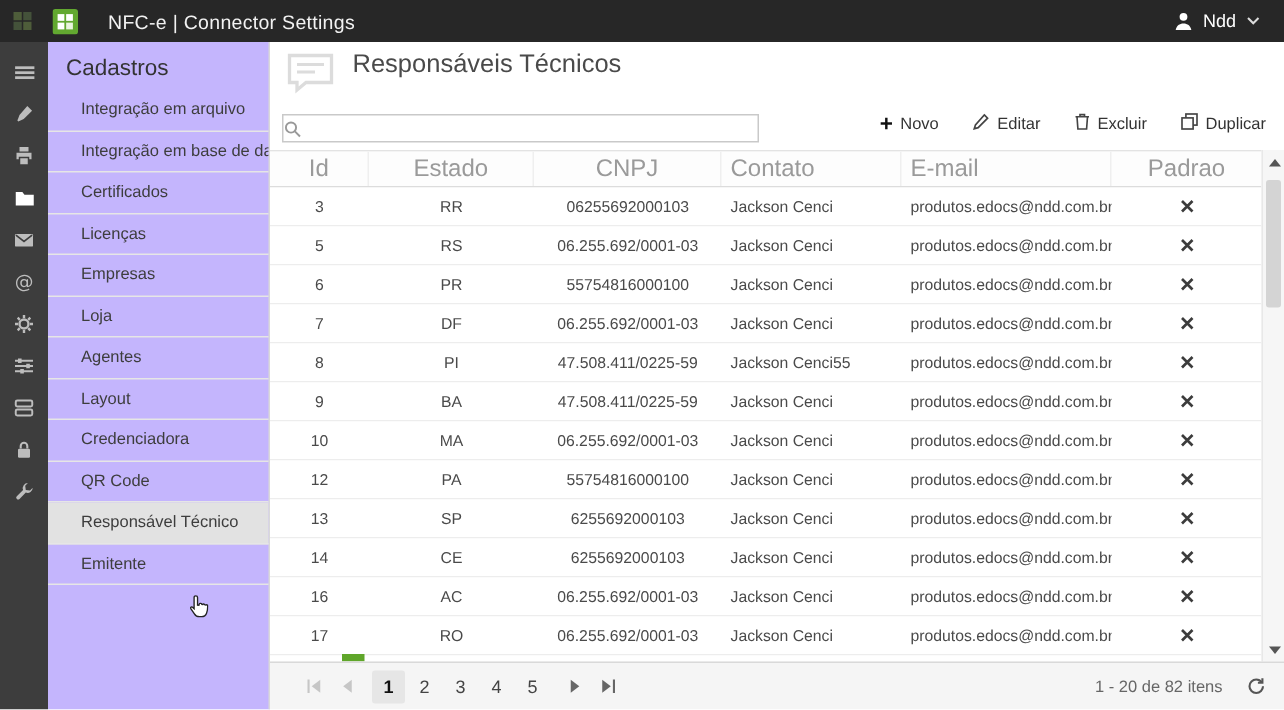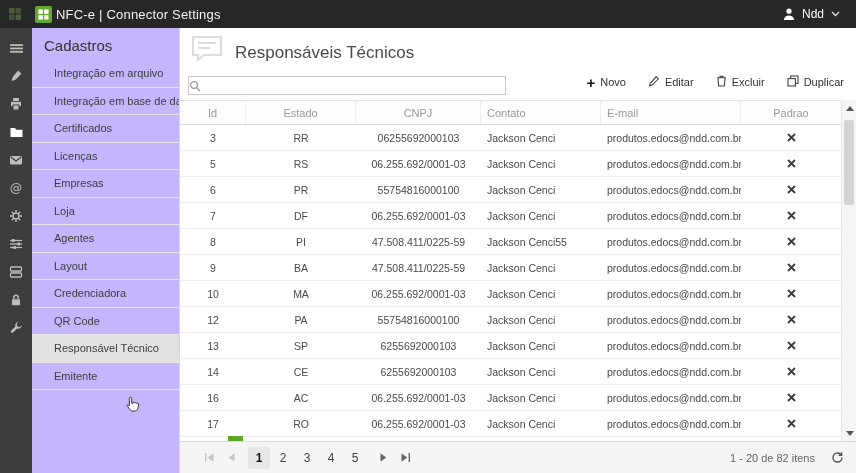"NFC-e | Connector Settings" .app-title { margin-left: 4px -> 20px }
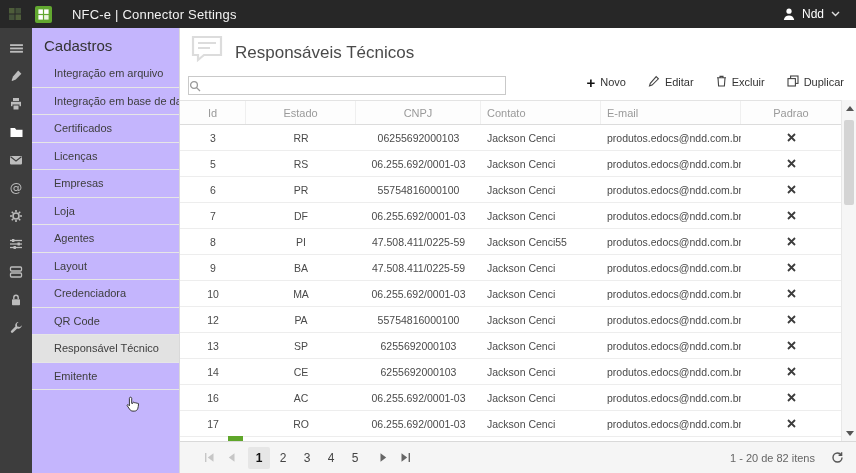"Responsáveis Técnicos" .page-head { align-items: flex-end -> flex-start }
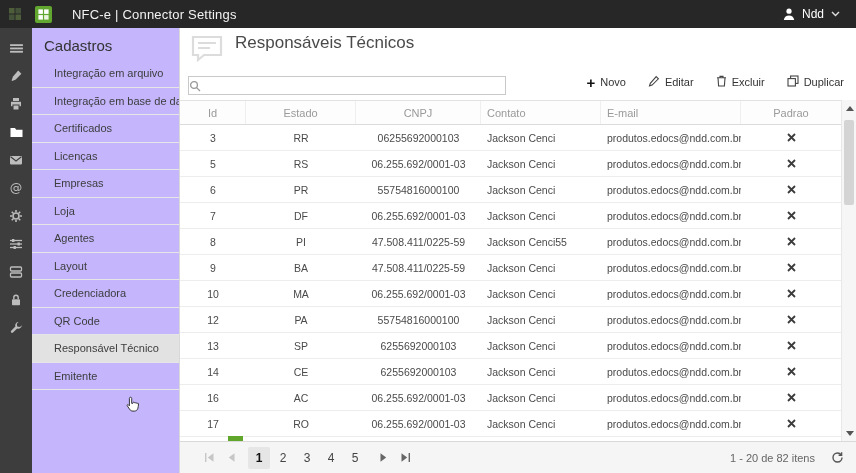"Id" .th { font-size: 11px -> 16px }
